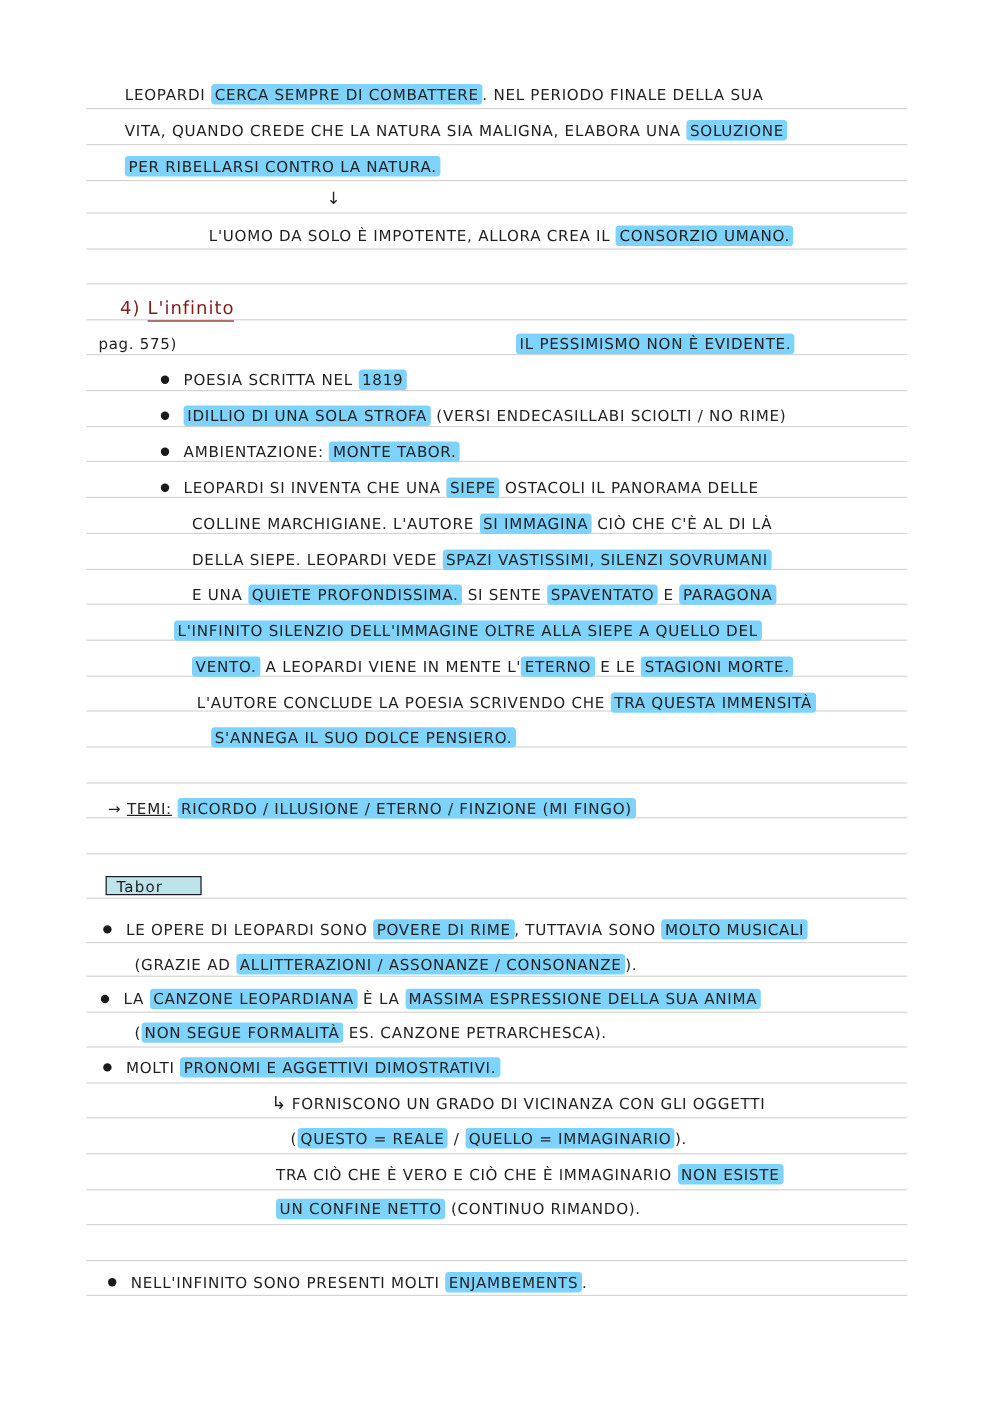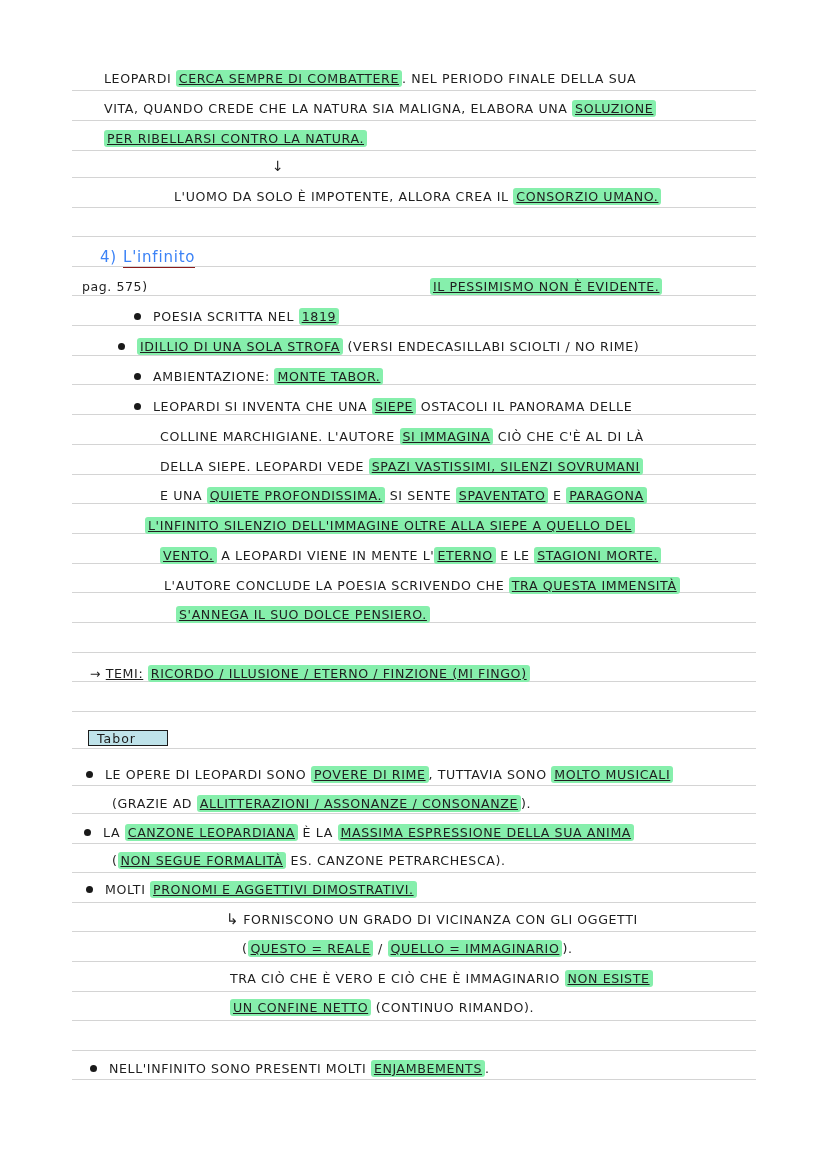"CERCA SEMPRE DI COMBATTERE" .hl { background: #86efac -> #7dd3fc; text-decoration: underline -> none }
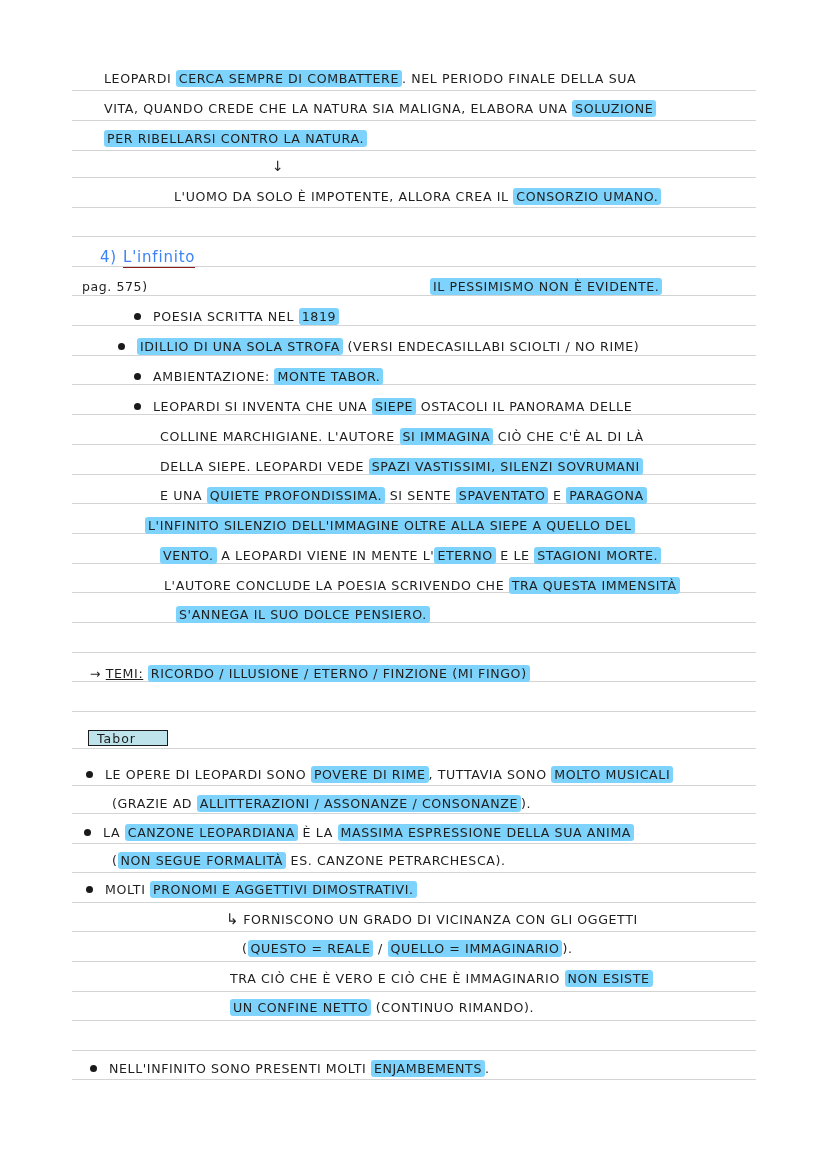"4) L'infinito" .heading { color: #3b82f6 -> #7f1d1d }
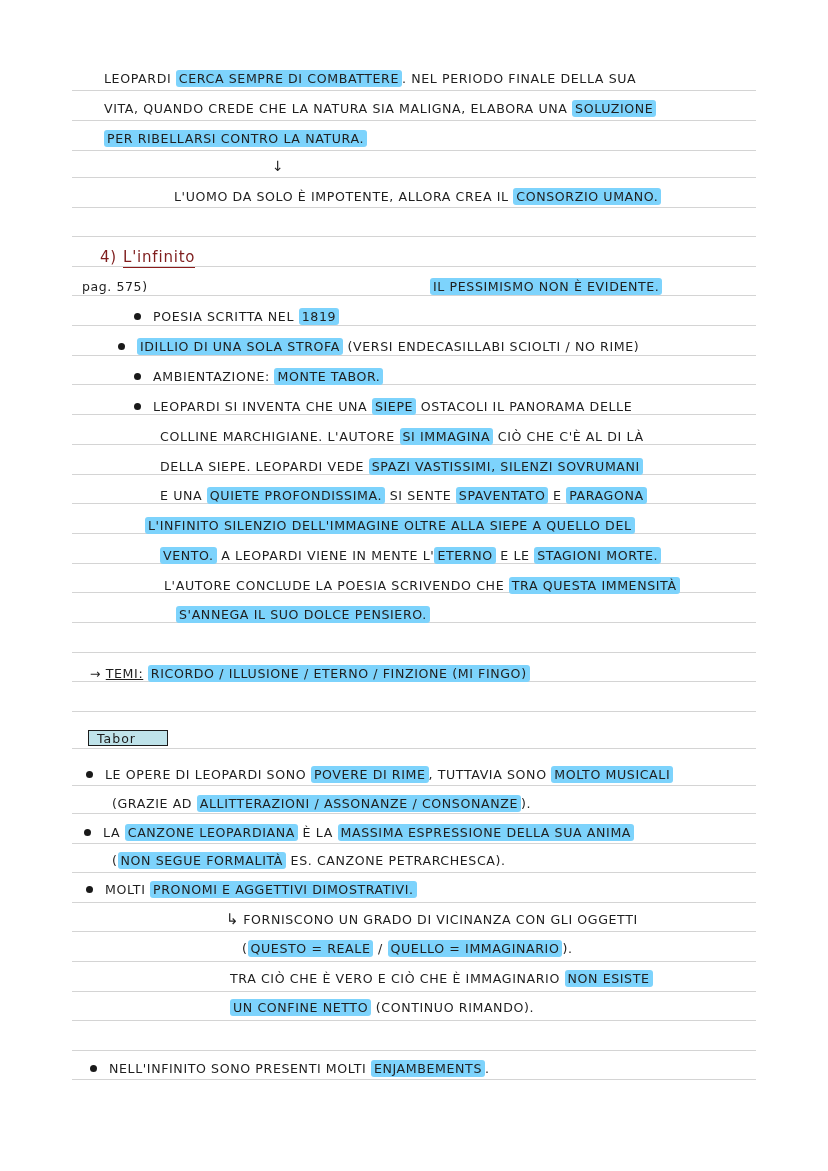"IDILLIO DI UNA SOLA STROFA" div.line { left: 118px -> 134px }
